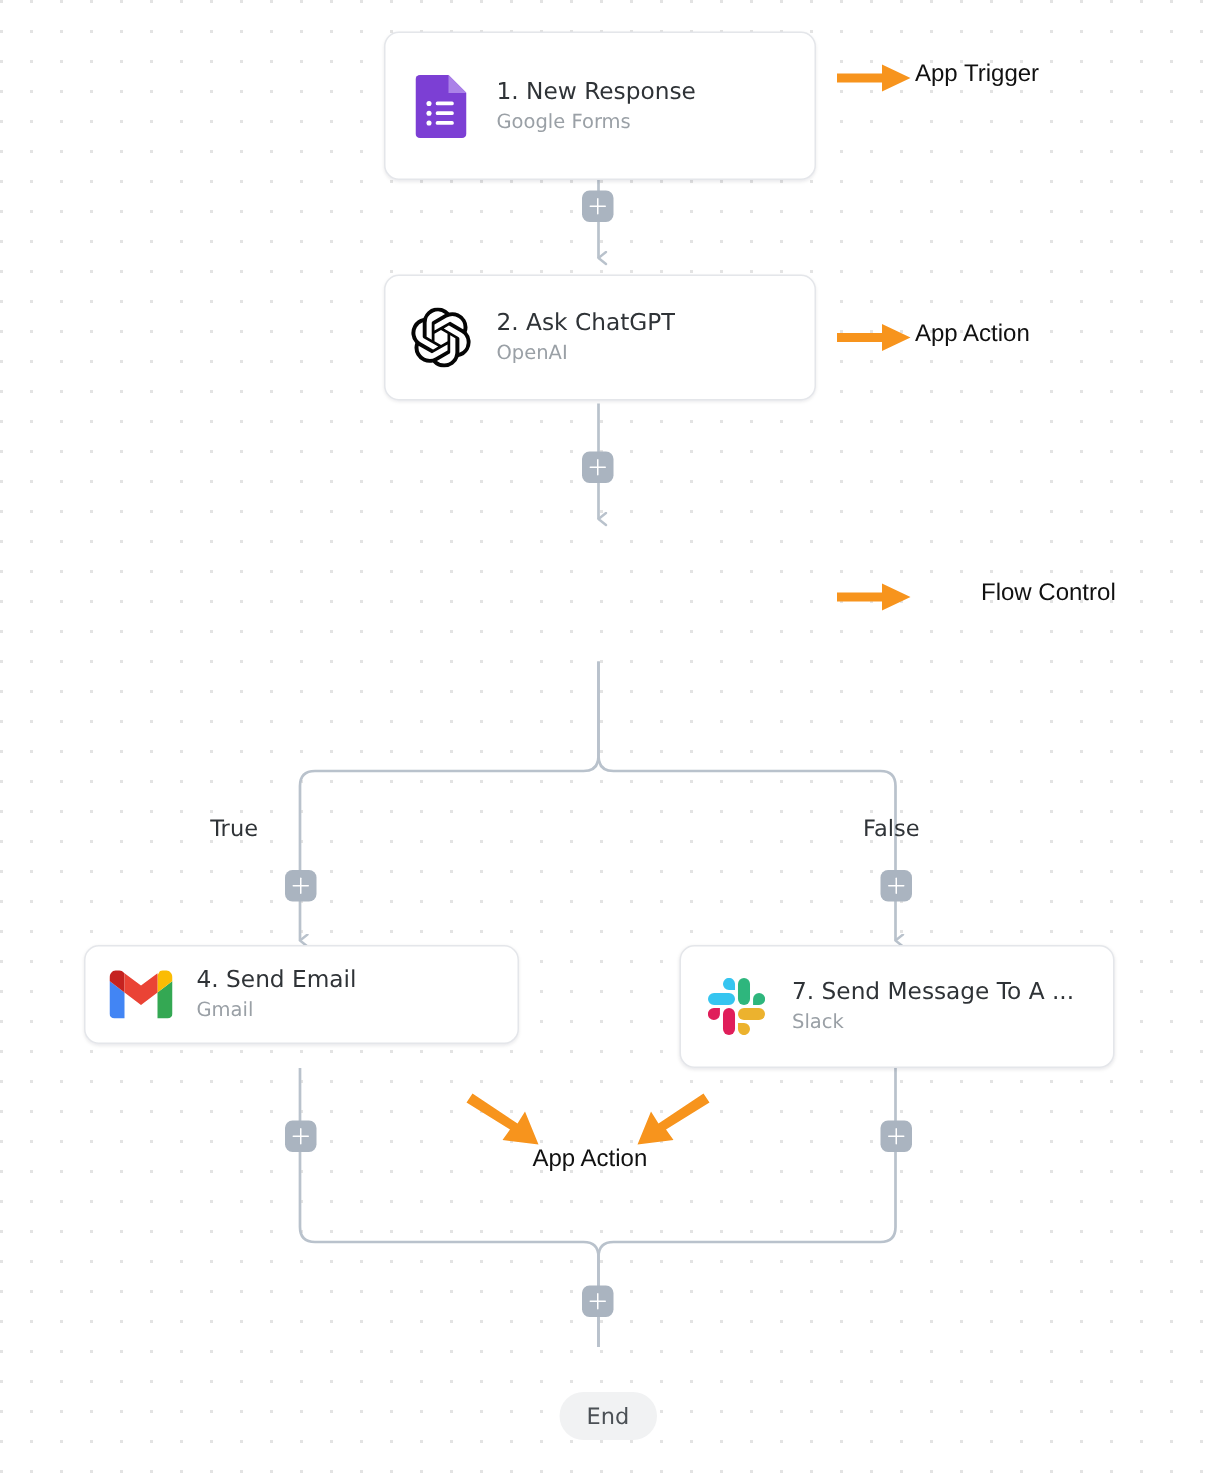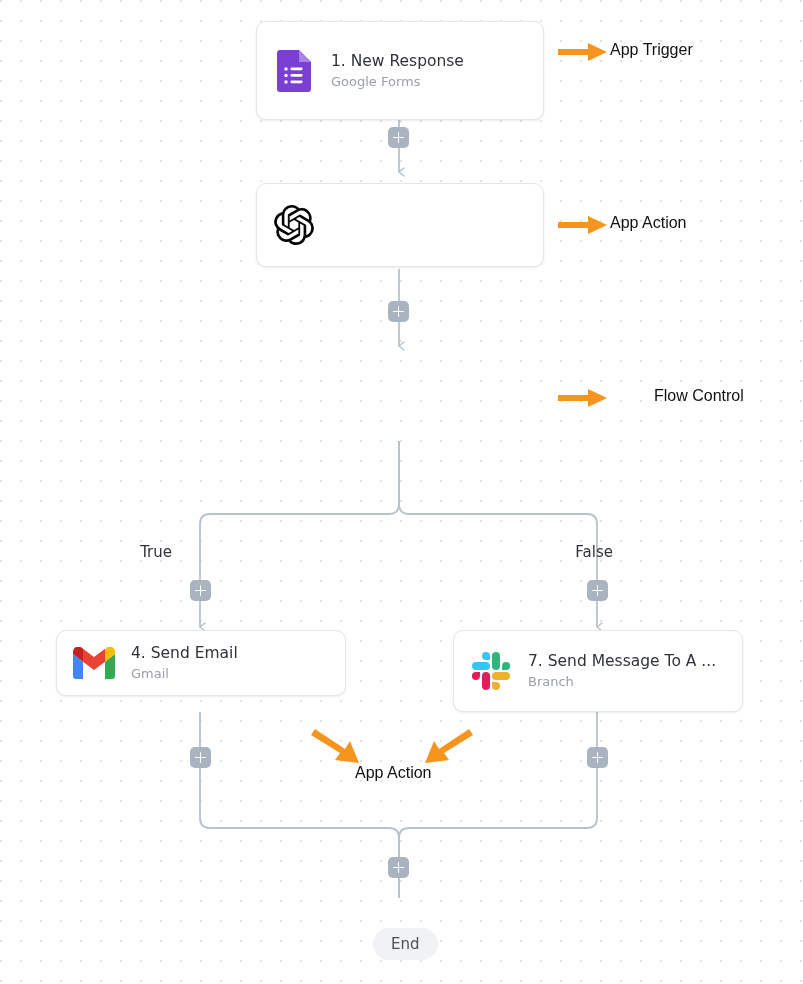"2. Ask ChatGPT" div.node-text { html: none -> <div> <div>2. Ask ChatGPT</div> <div>OpenAI</div> </div> }
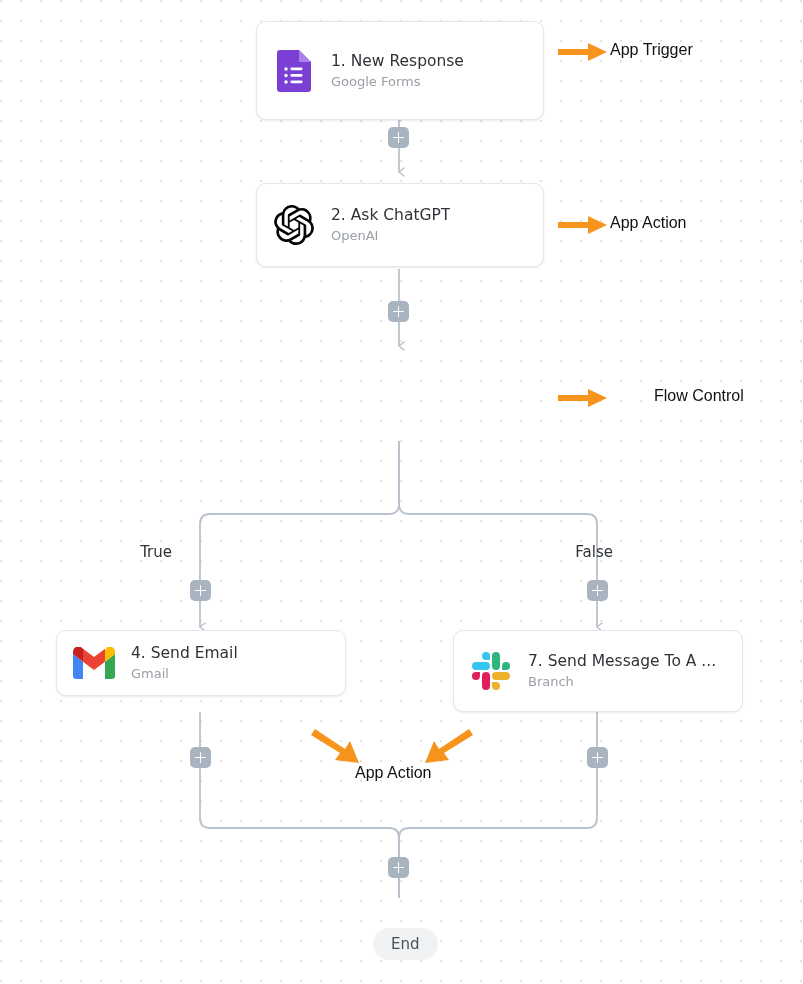"Branch" div.node-sub { text: Branch -> Slack }
